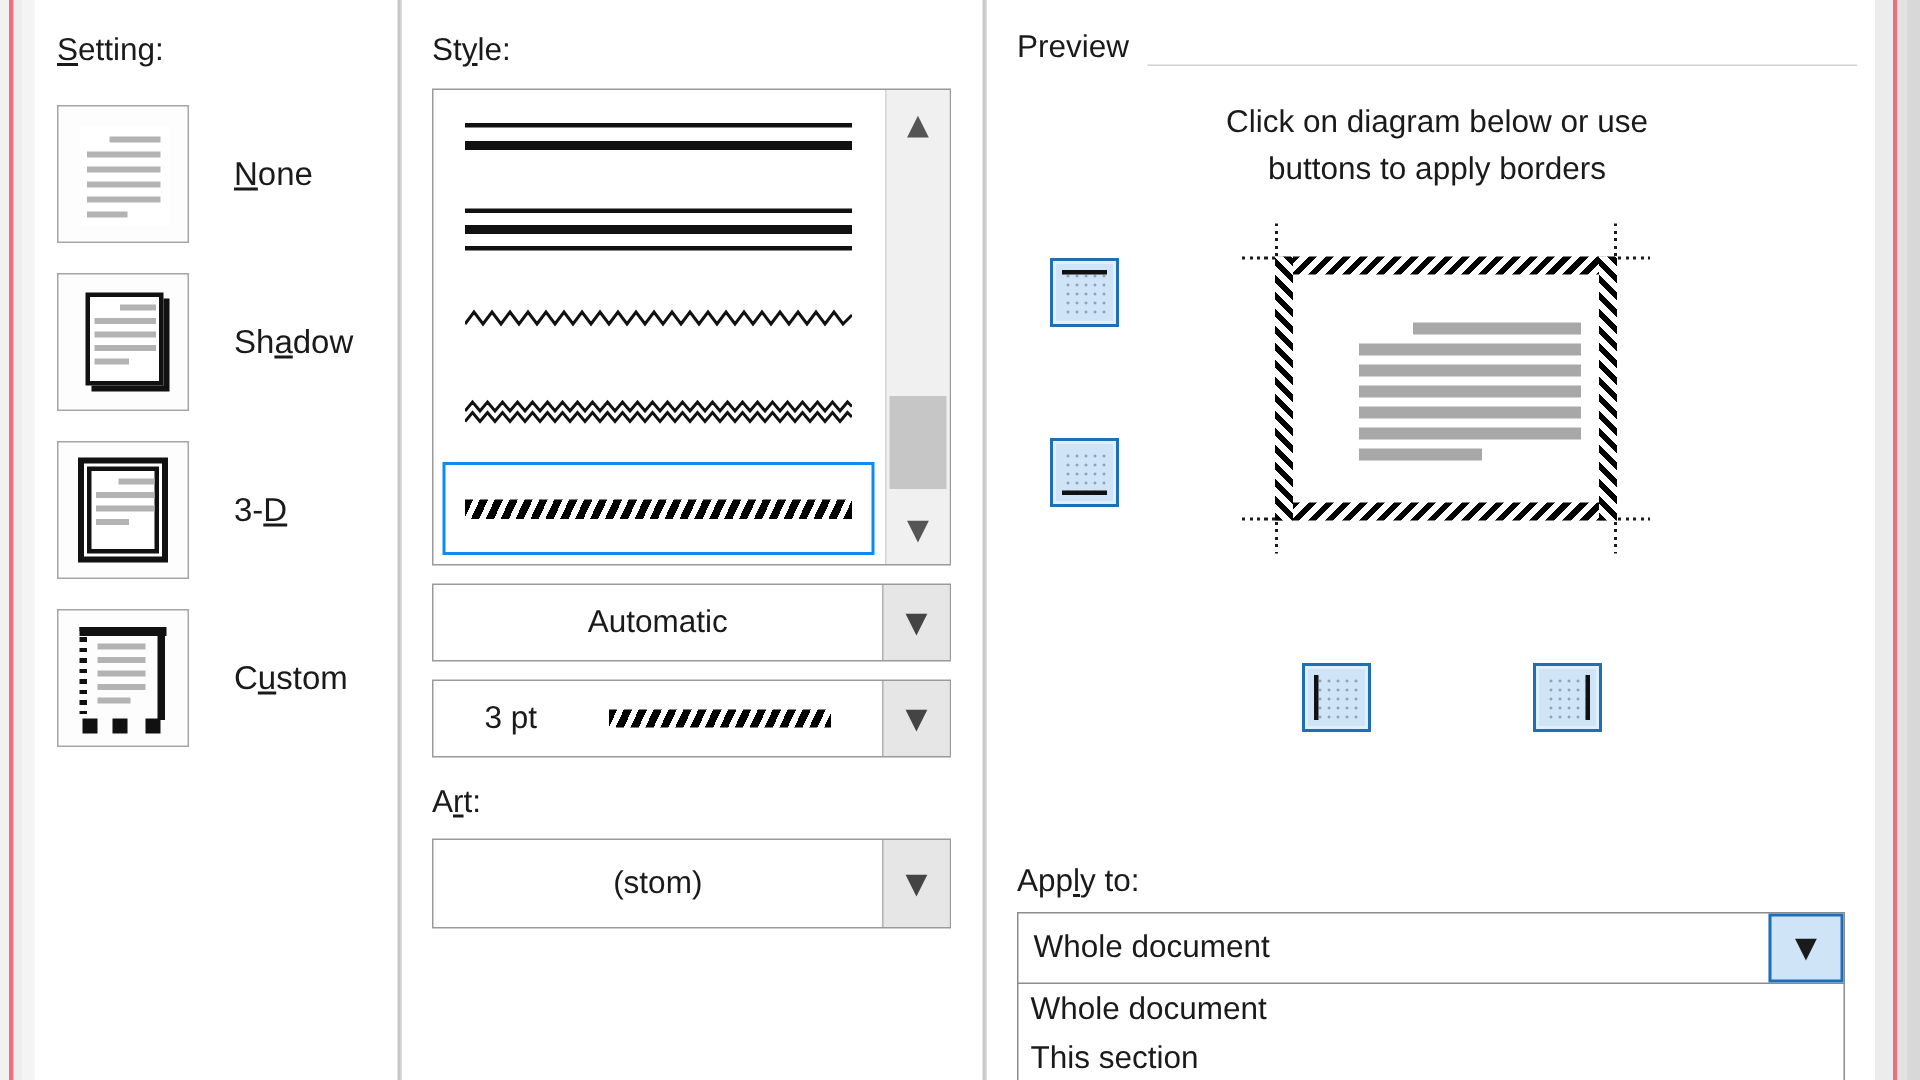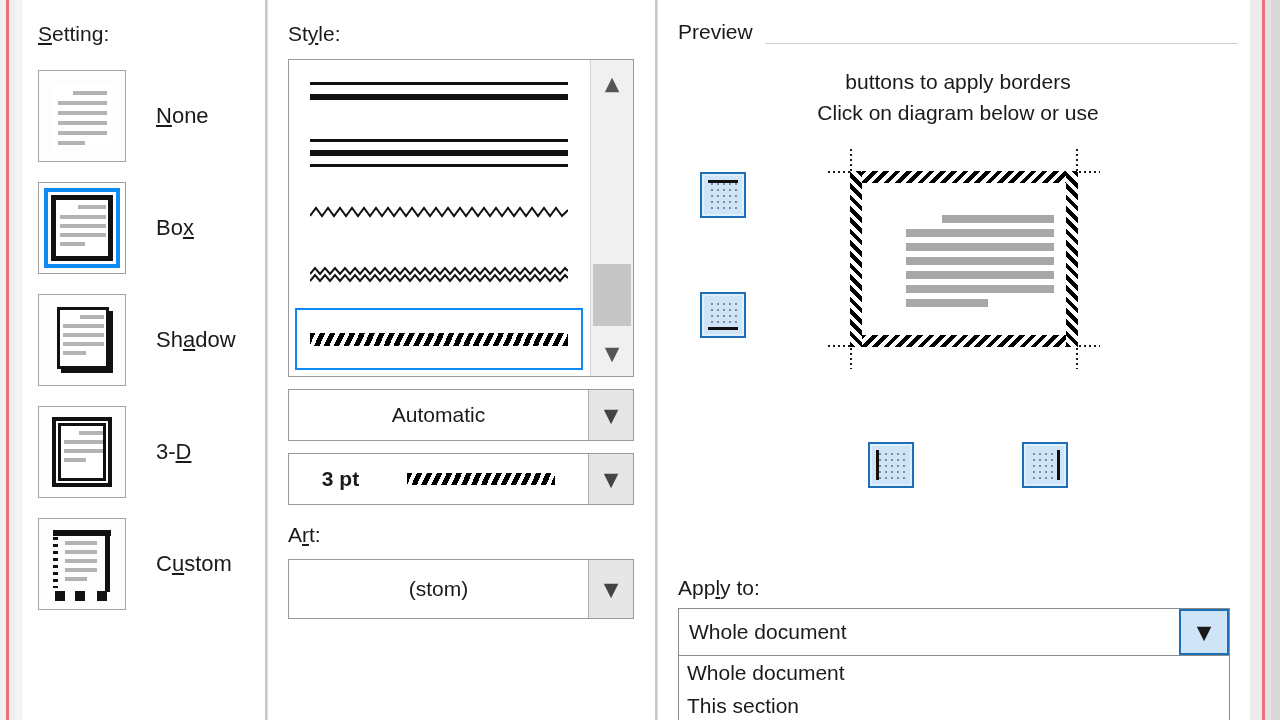"buttons to apply borders" div { order: before "Click on diagram below or" -> after "Click on diagram below or" }
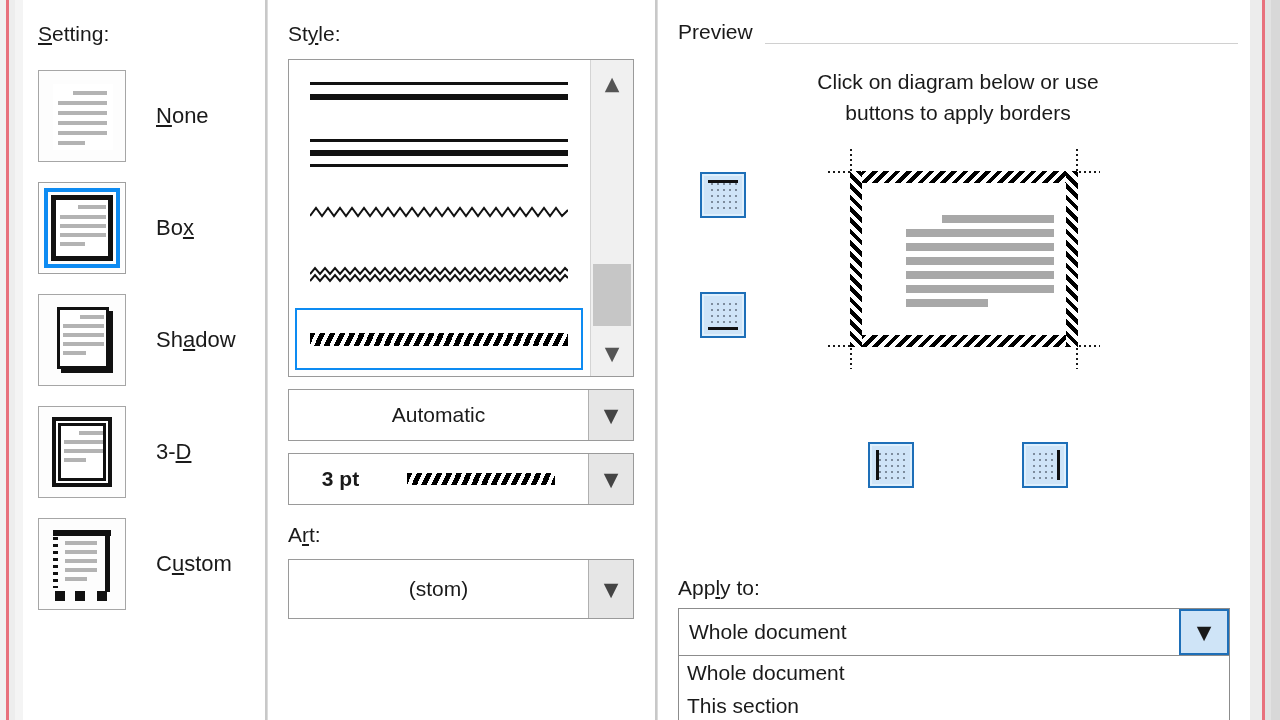"Box" div.setting-row { html: <div> <div> <div> <div> <div></div> <div></div> <div></div> <div></div> <div></div> </div> </div> </div> <div>Bo<u>x</u></div> </div> -> none }
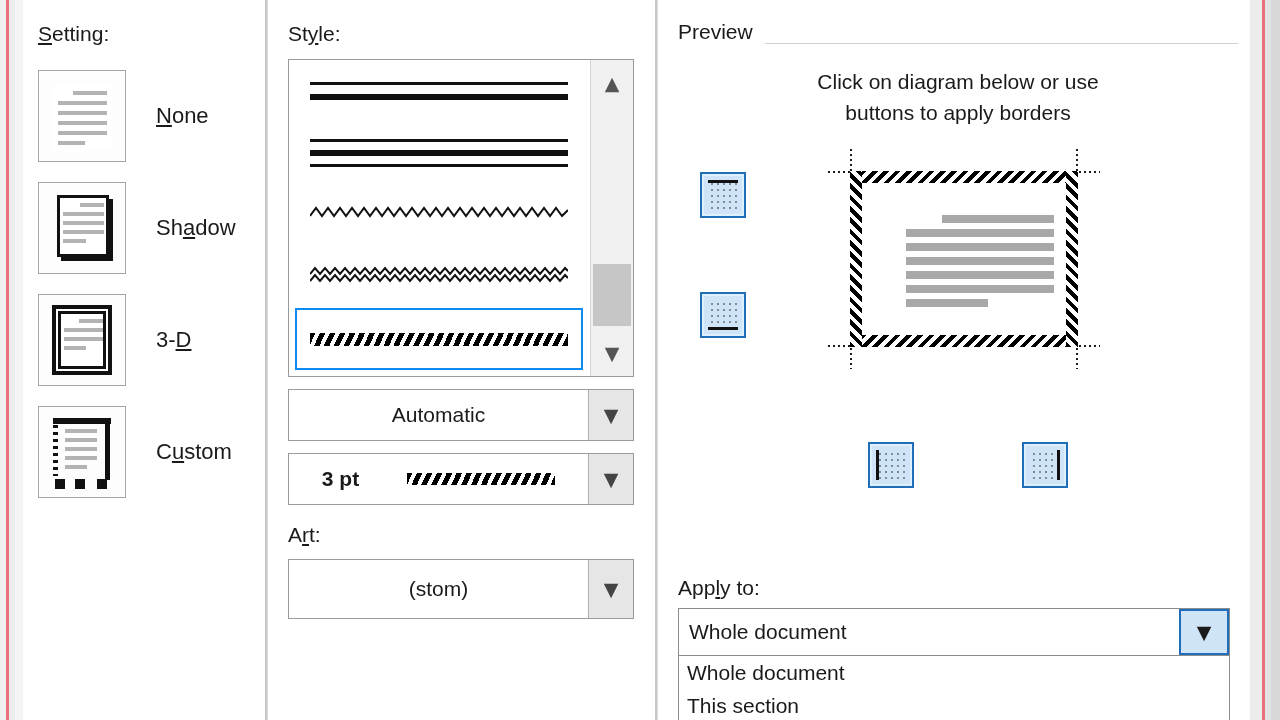"3 pt" .combo-val.row { font-weight: bold -> none }
